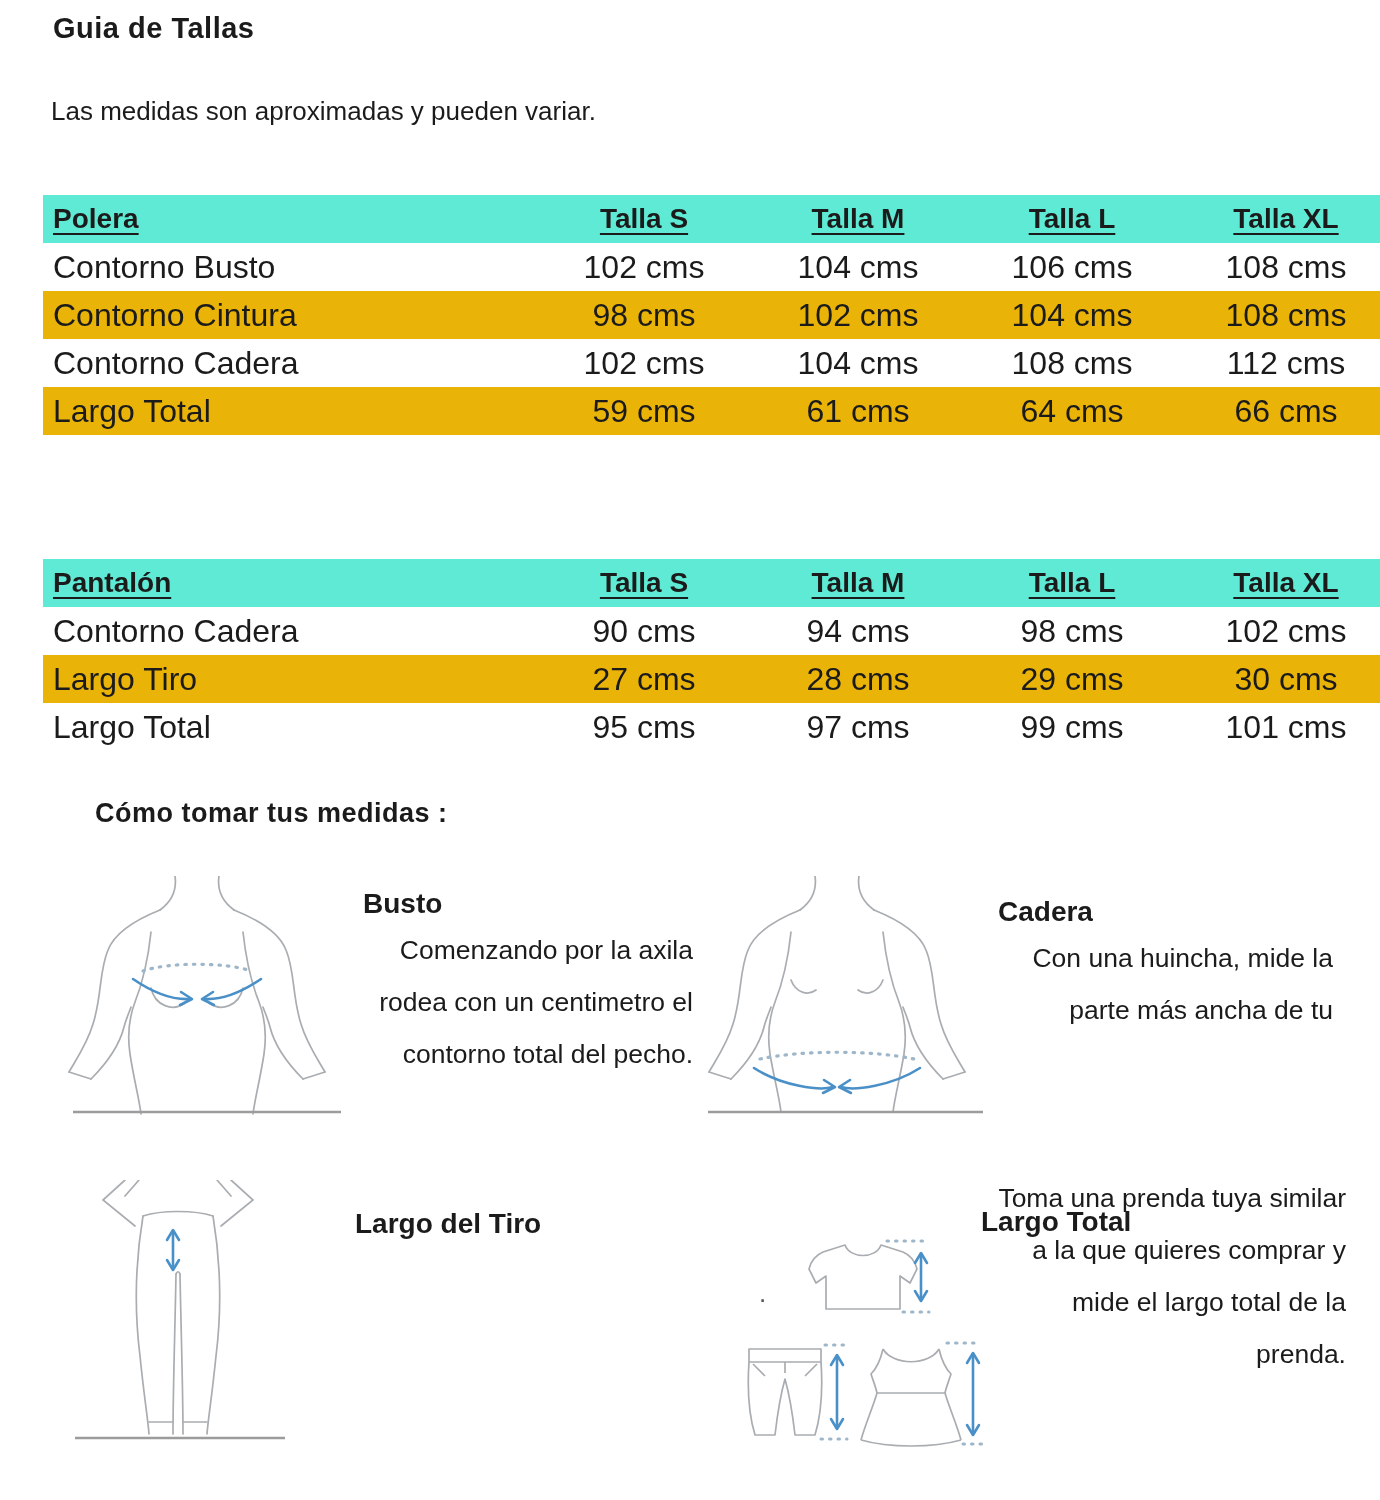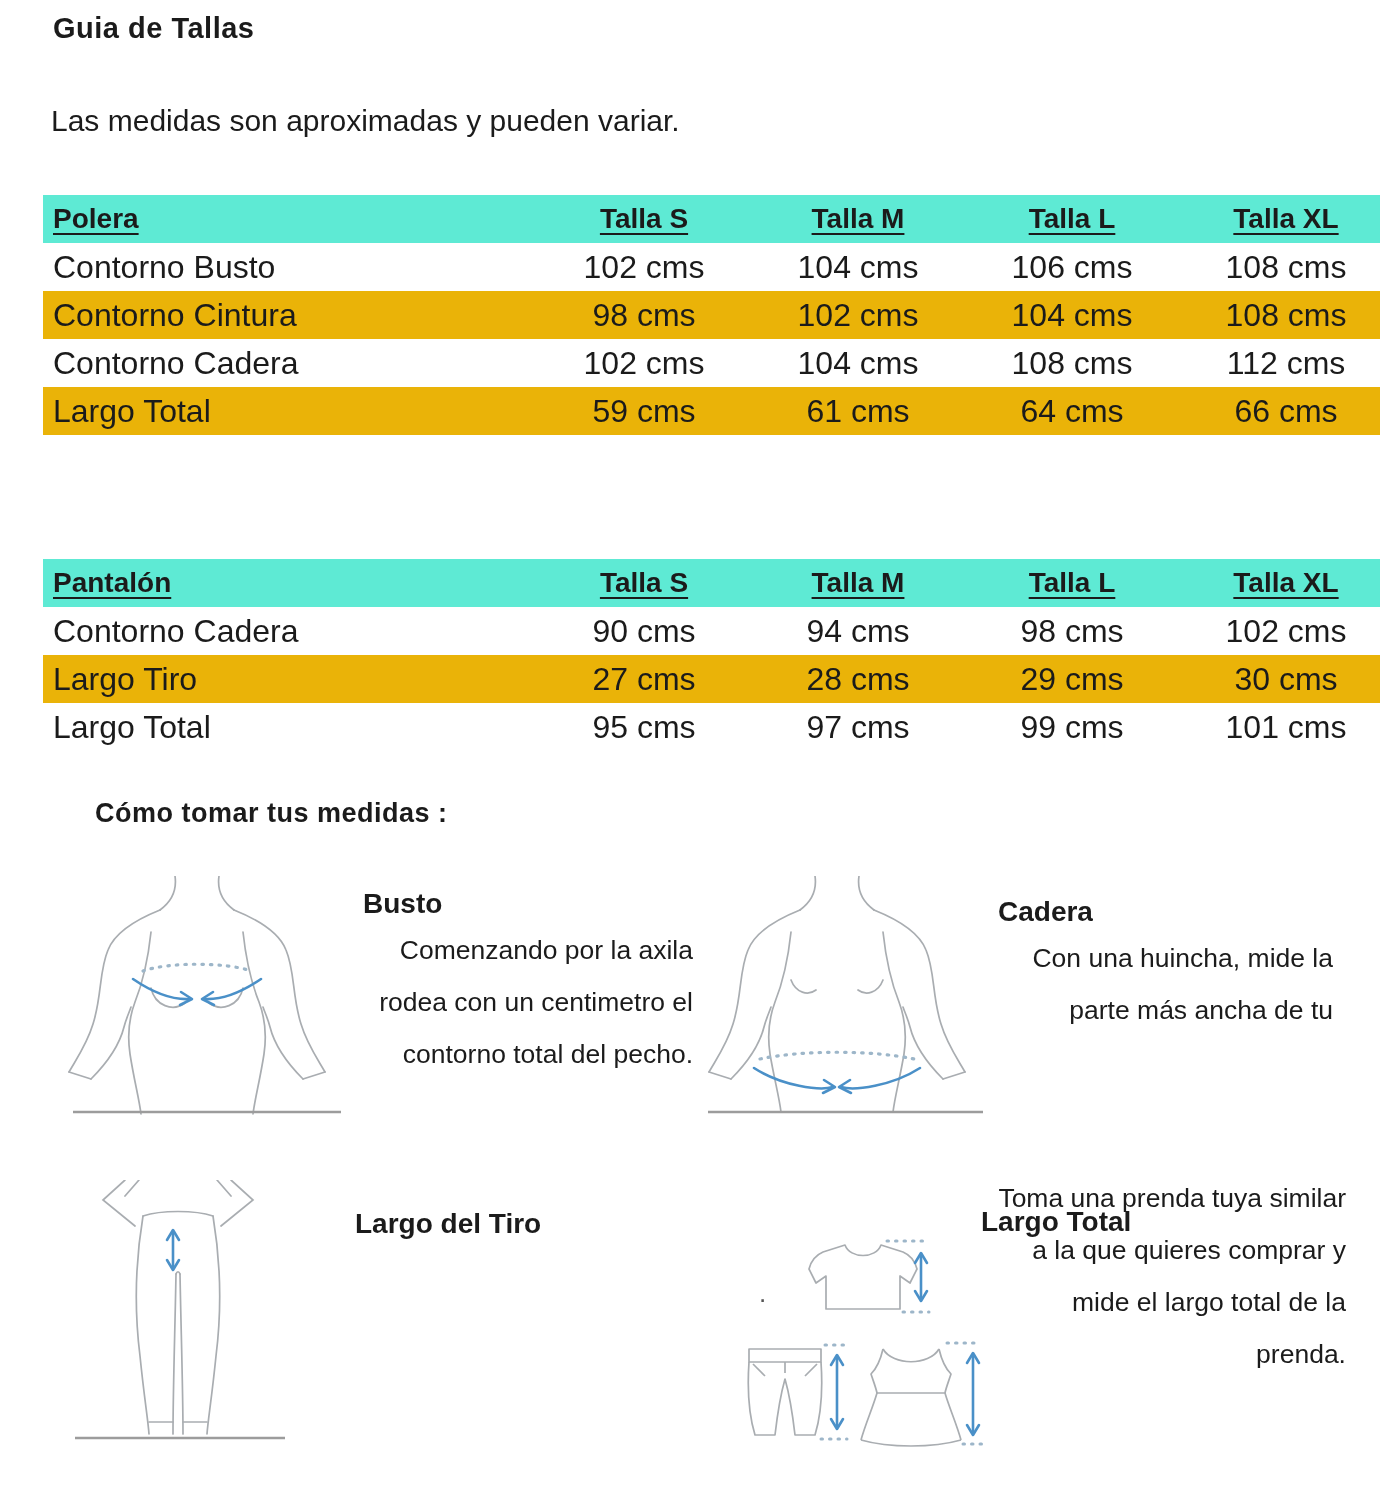"Las medidas son aproximadas y" .doc-subtitle { font-size: 30px -> 26px; top: 104px -> 96px }
